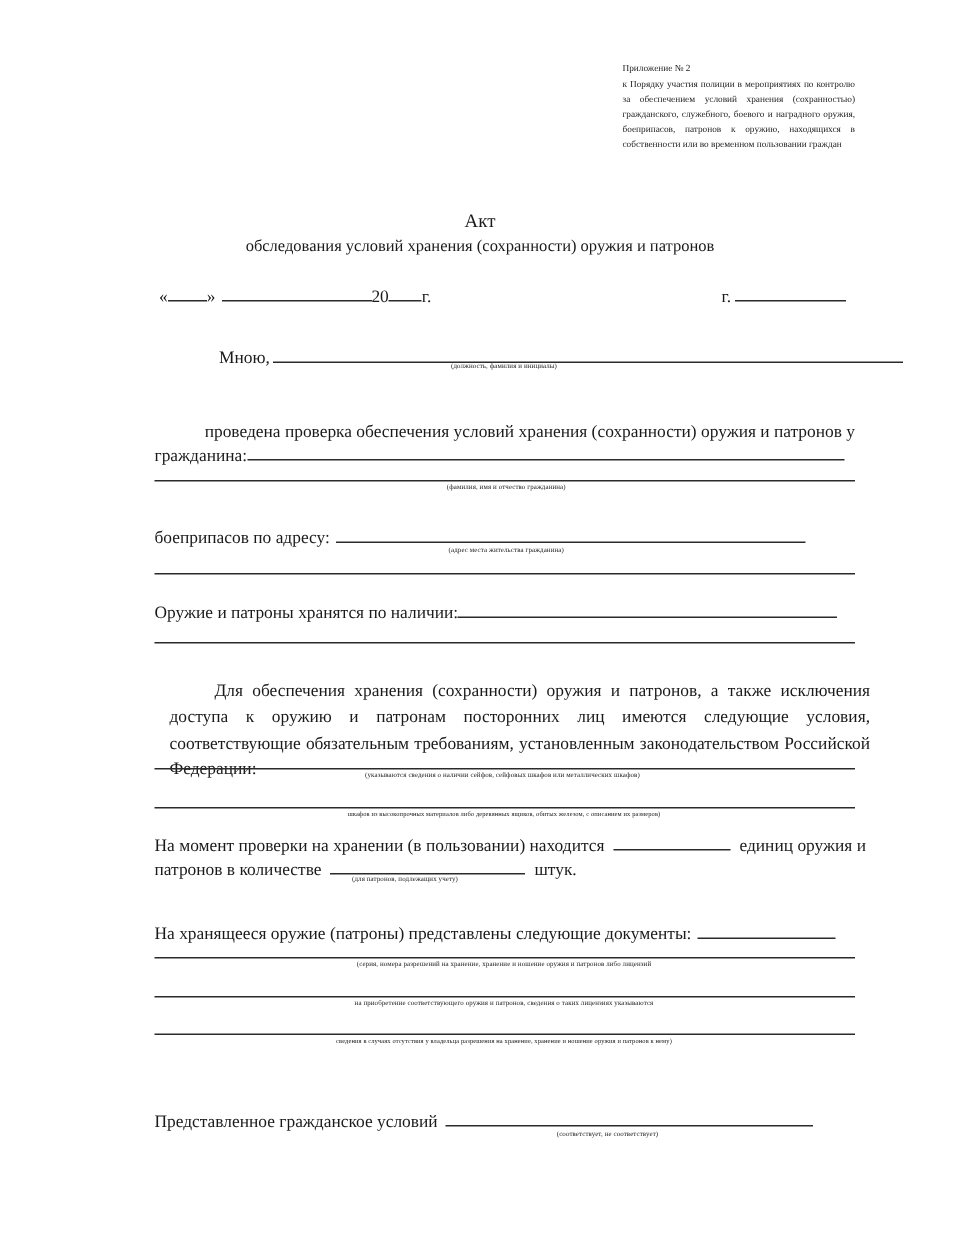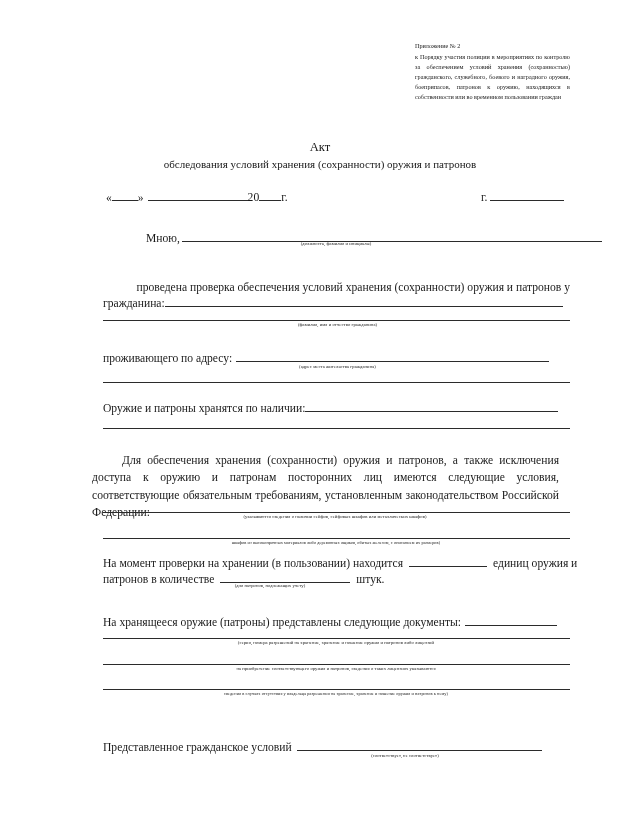"проживающего по адресу:" span { text: проживающего -> боеприпасов }
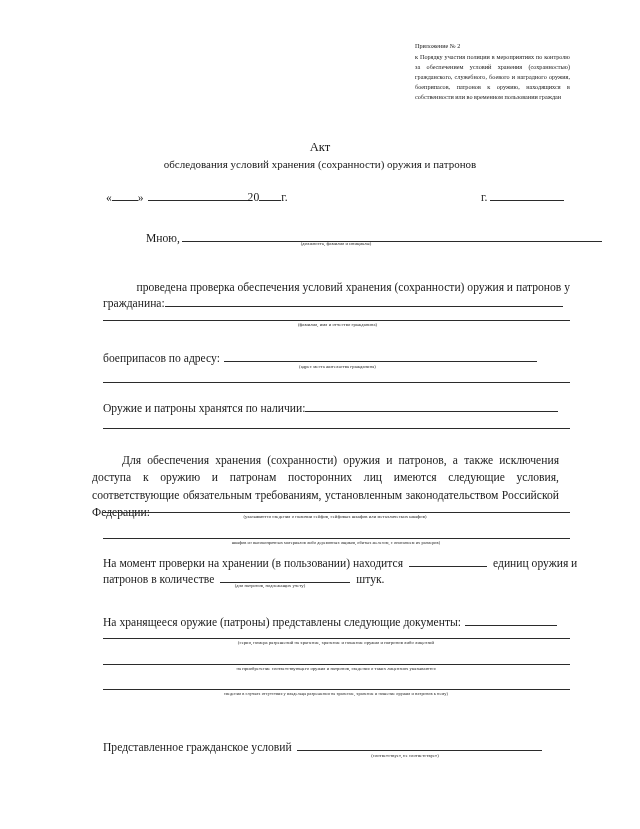"Для обеспечения хранения (сохранности)" div.para { left: 92px -> 113px }
